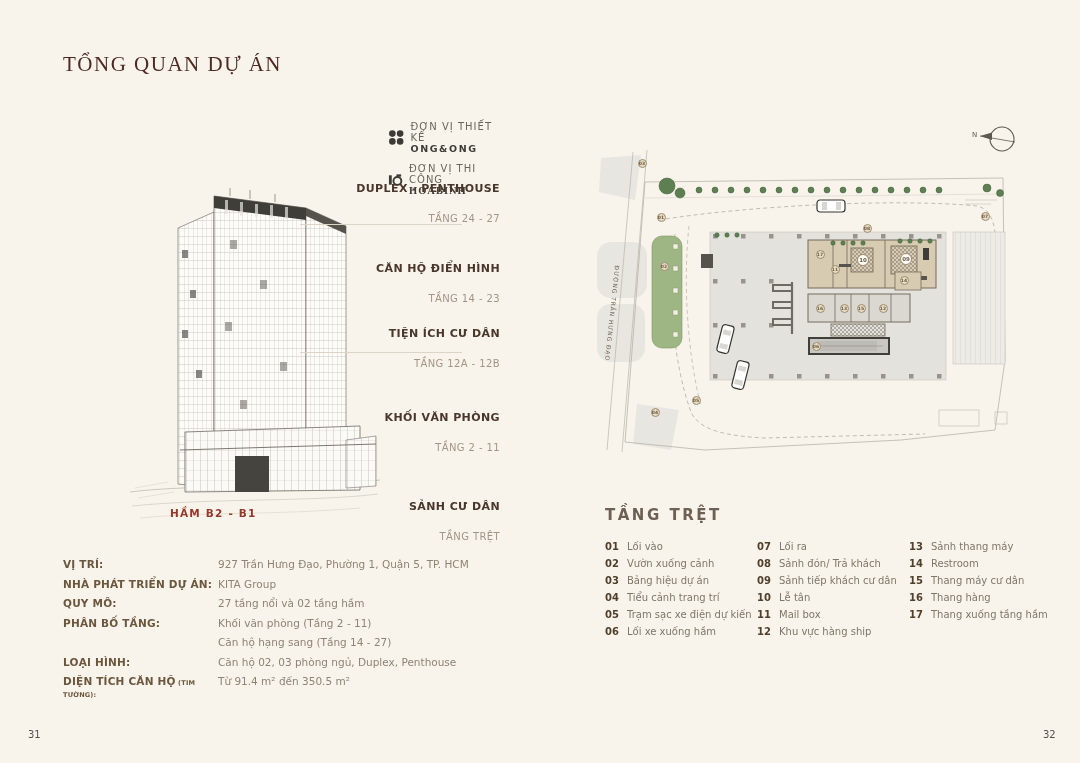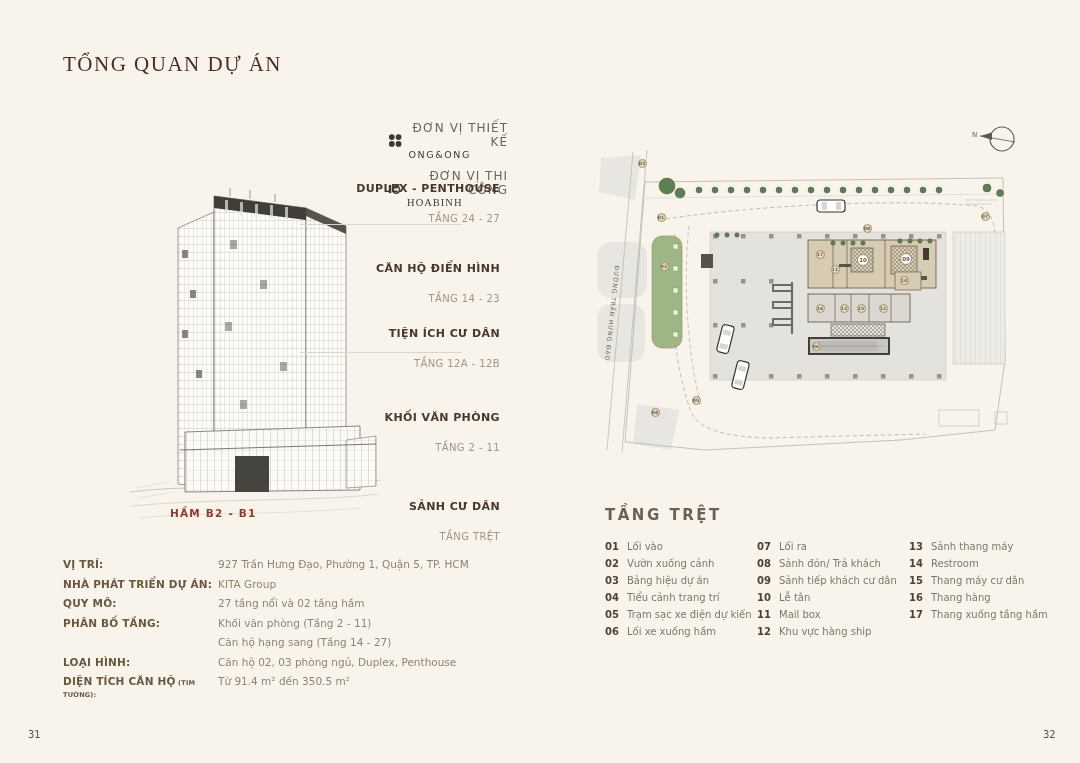"ĐƠN VỊ THIẾT KẾ" .lg-unit { font-size: 12px -> 10px; text-align: right -> none }
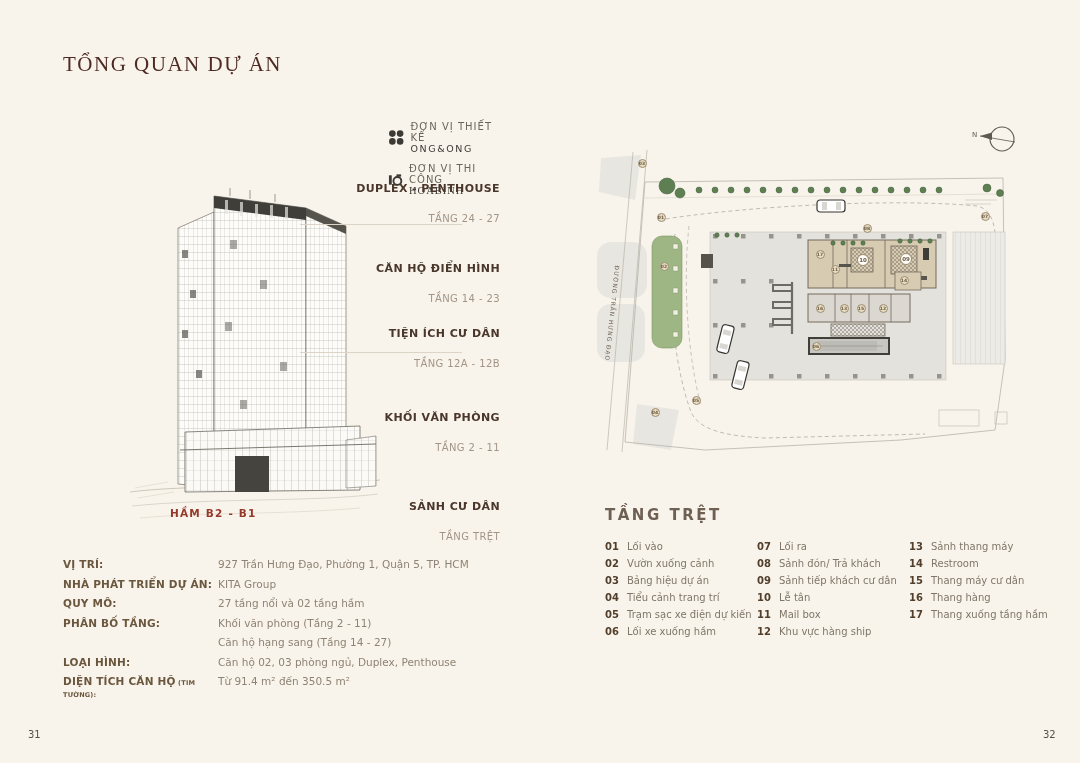"ONG&ONG" .lg-name { font-weight: 400 -> 700 }
